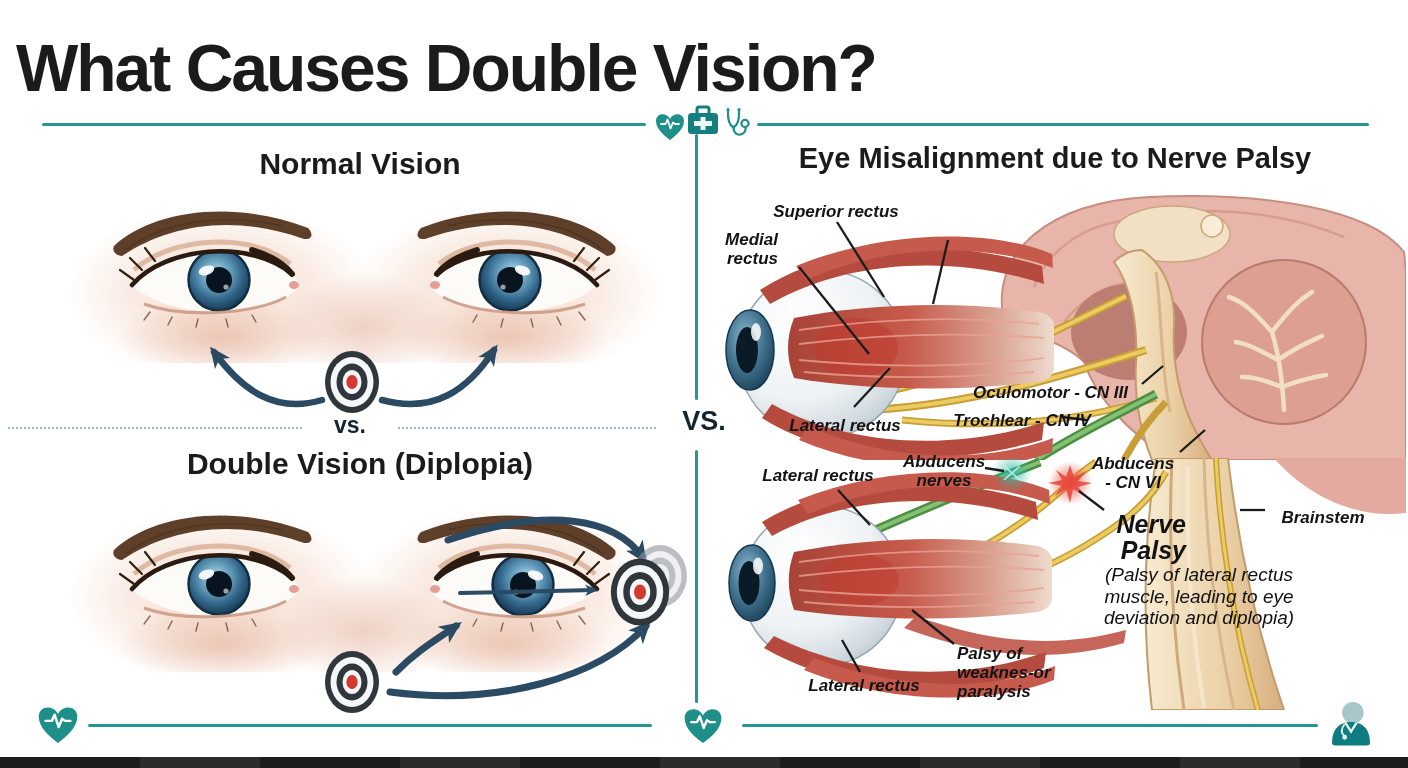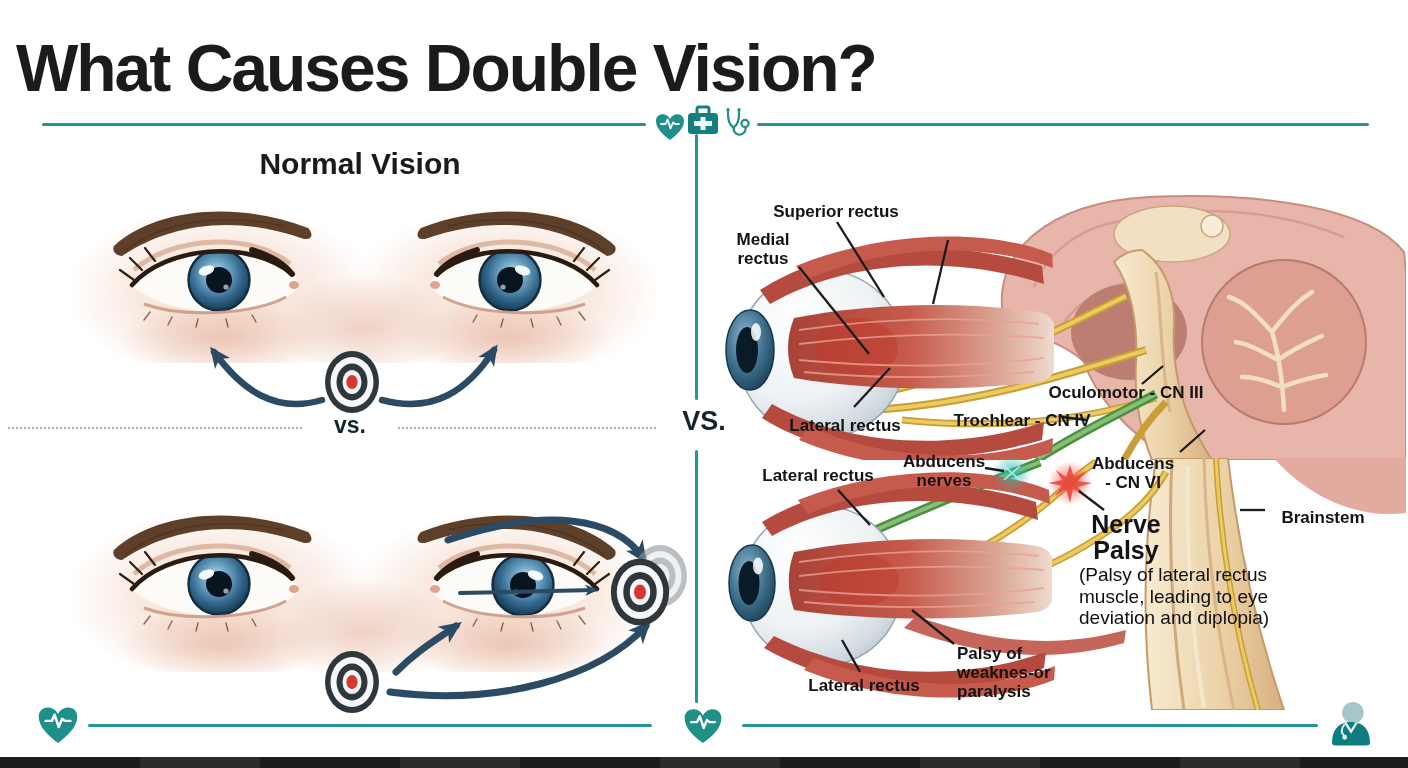"Eye Misalignment due to Nerve" div.section-heading { html: none -> <div>Eye Misalignment due to Nerve Palsy</div> }
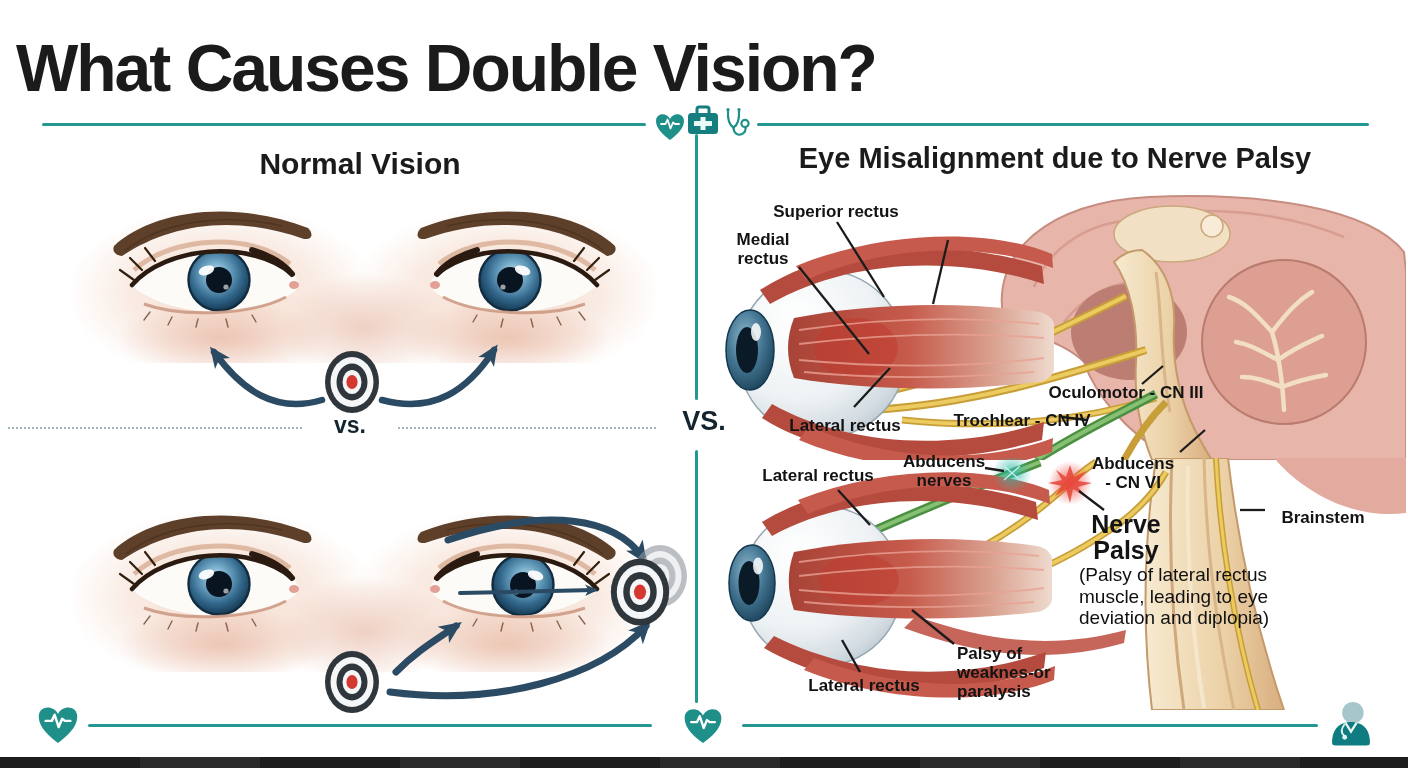"Superior rectus" .lbl { font-style: none -> italic }
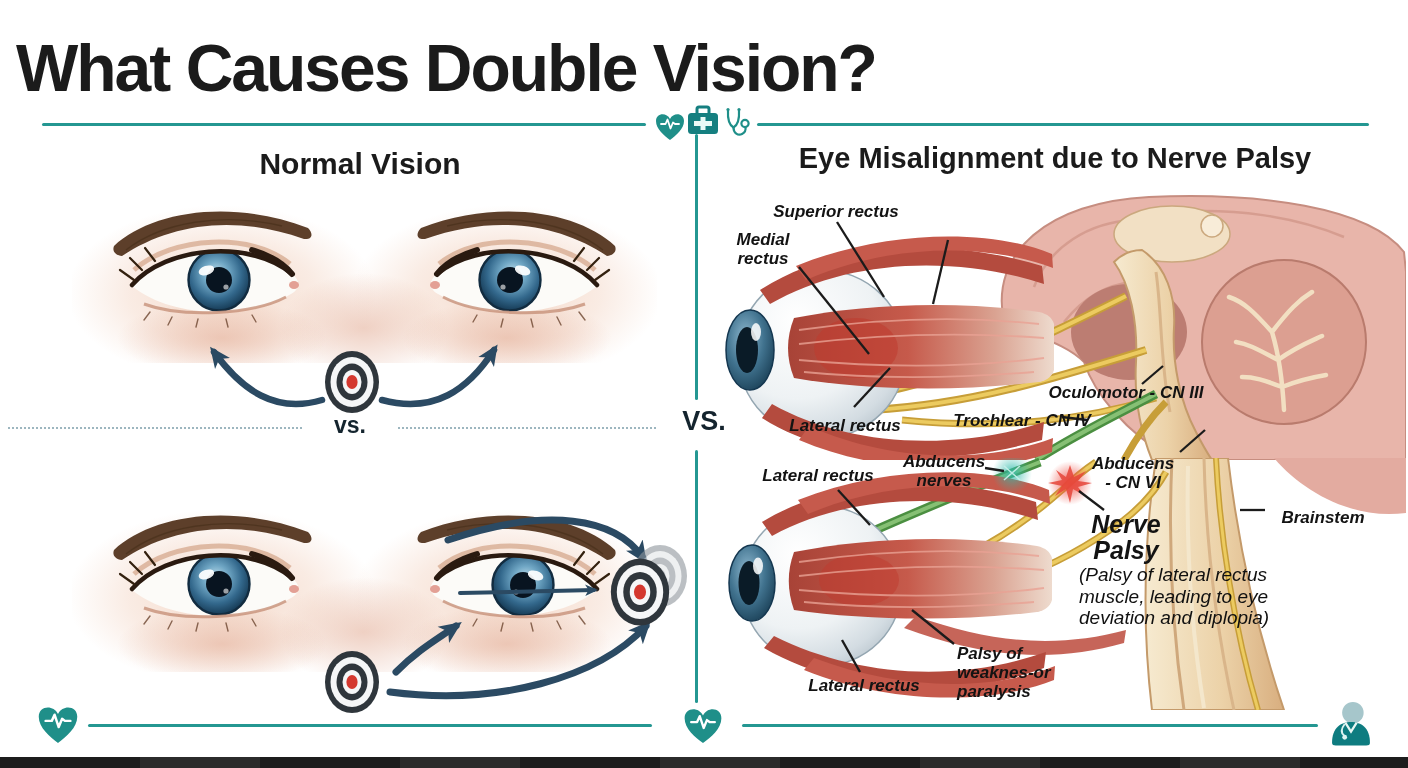"Medial" div.lbl { left: 723px -> 698px; text-align: none -> right }
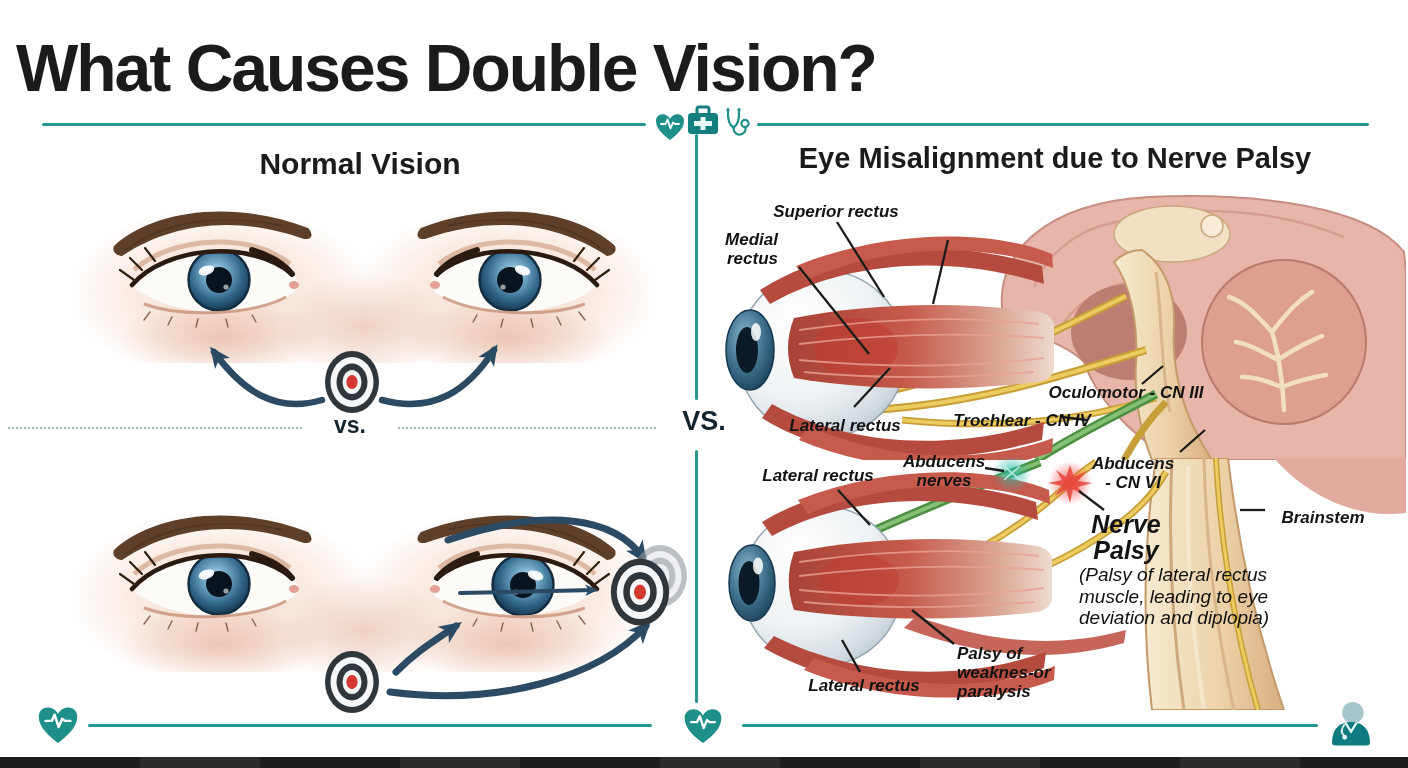"Oculomotor - CN III" div.lbl { left: 1036px -> 948px; text-align: none -> right }
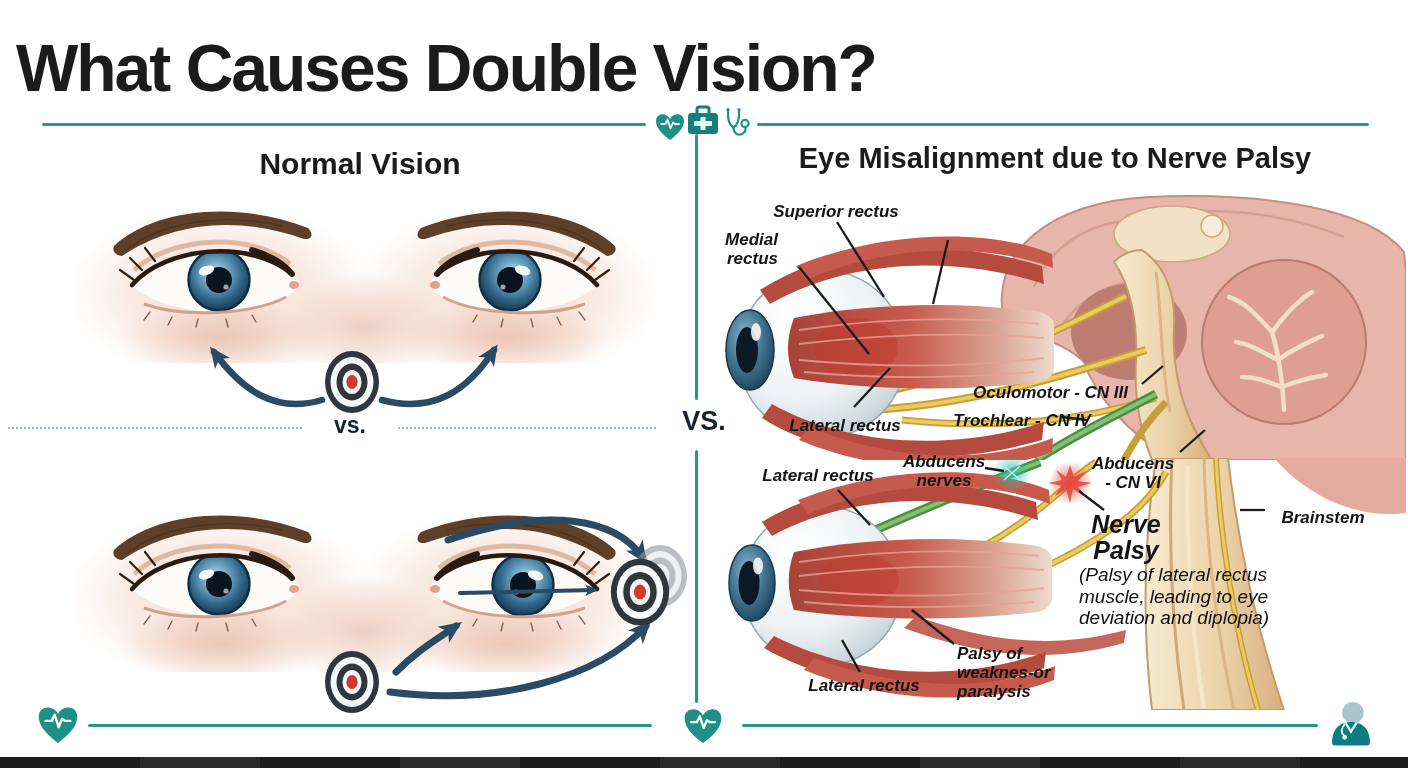"Double Vision (Diplopia)" div.section-heading { html: none -> <div>Double Vision (Diplopia)</div> }
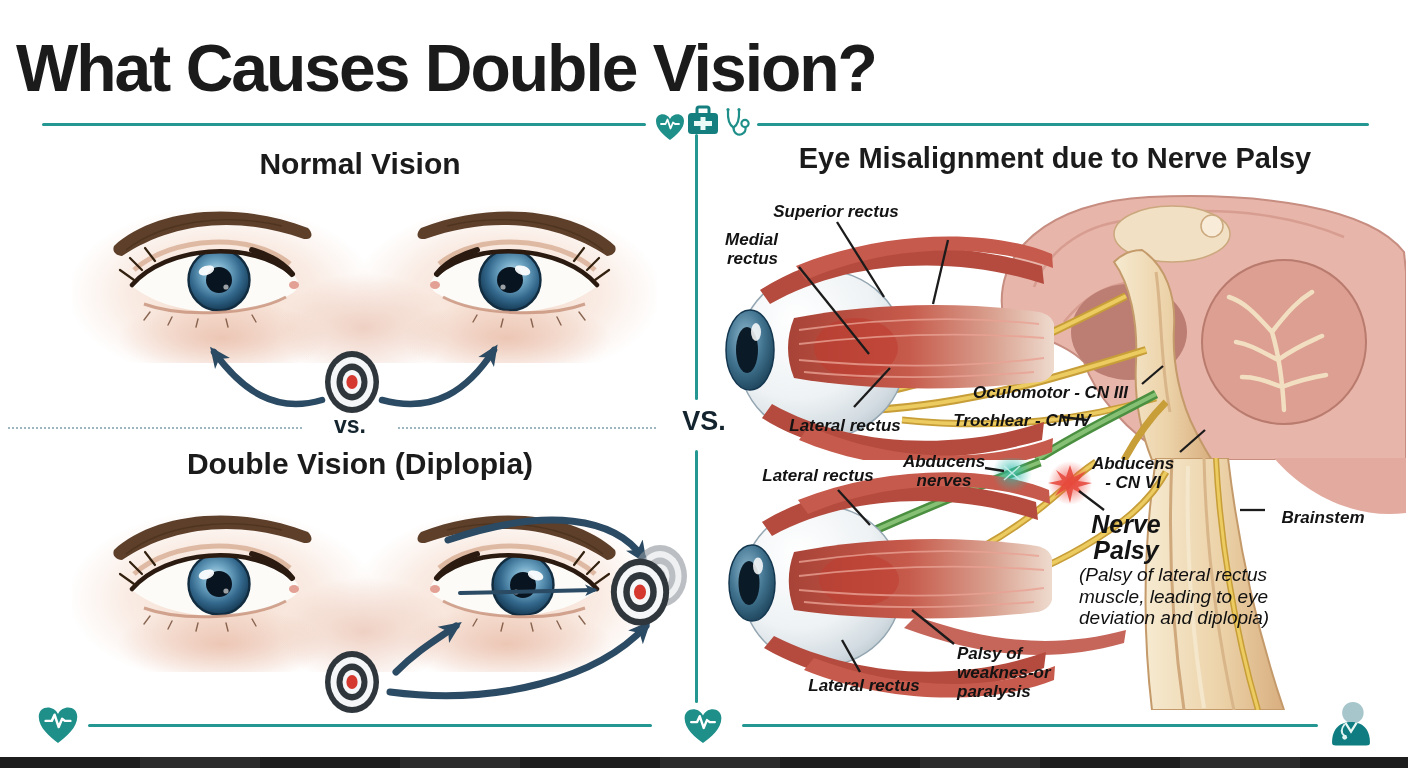"Nerve" div.lbl { text-align: none -> right }
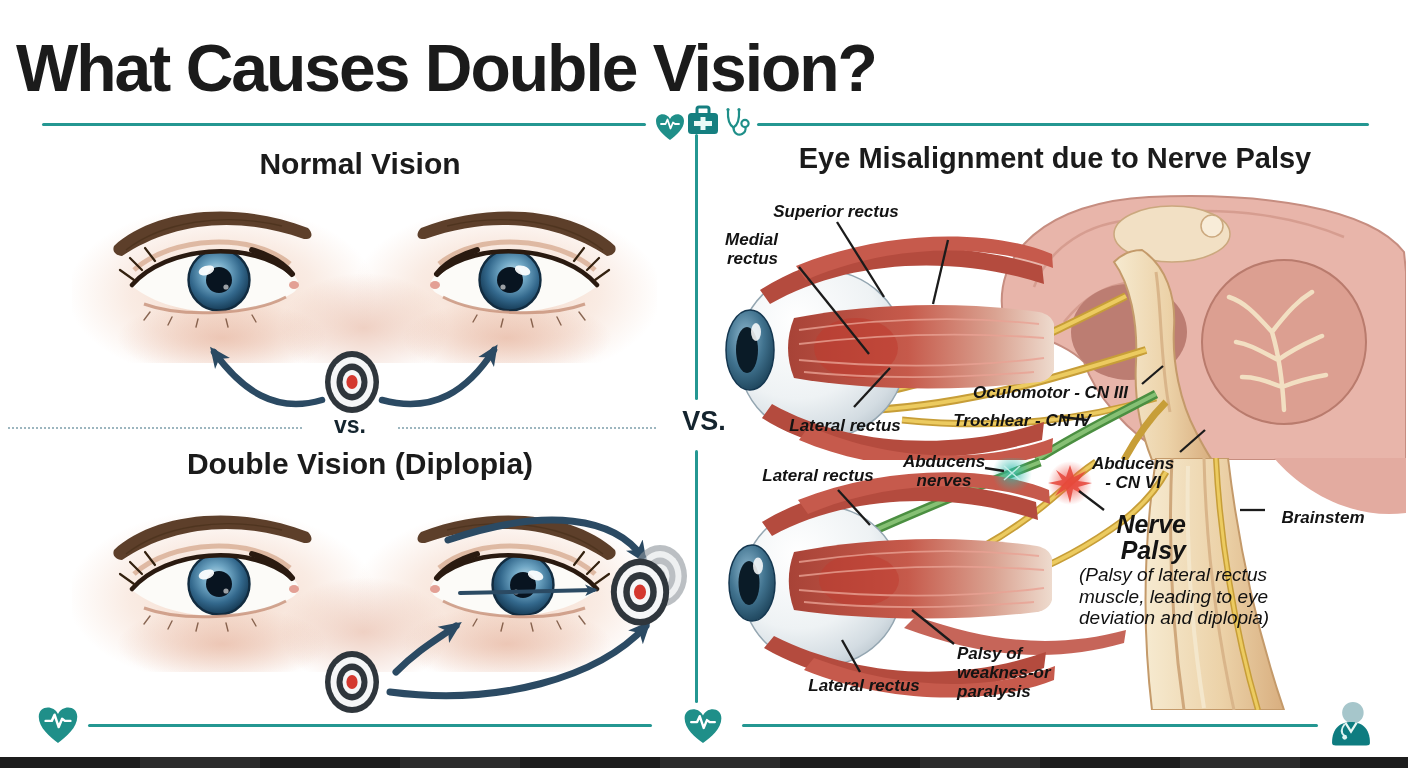"(Palsy of lateral rectus" .lbl-para { text-align: left -> center }
